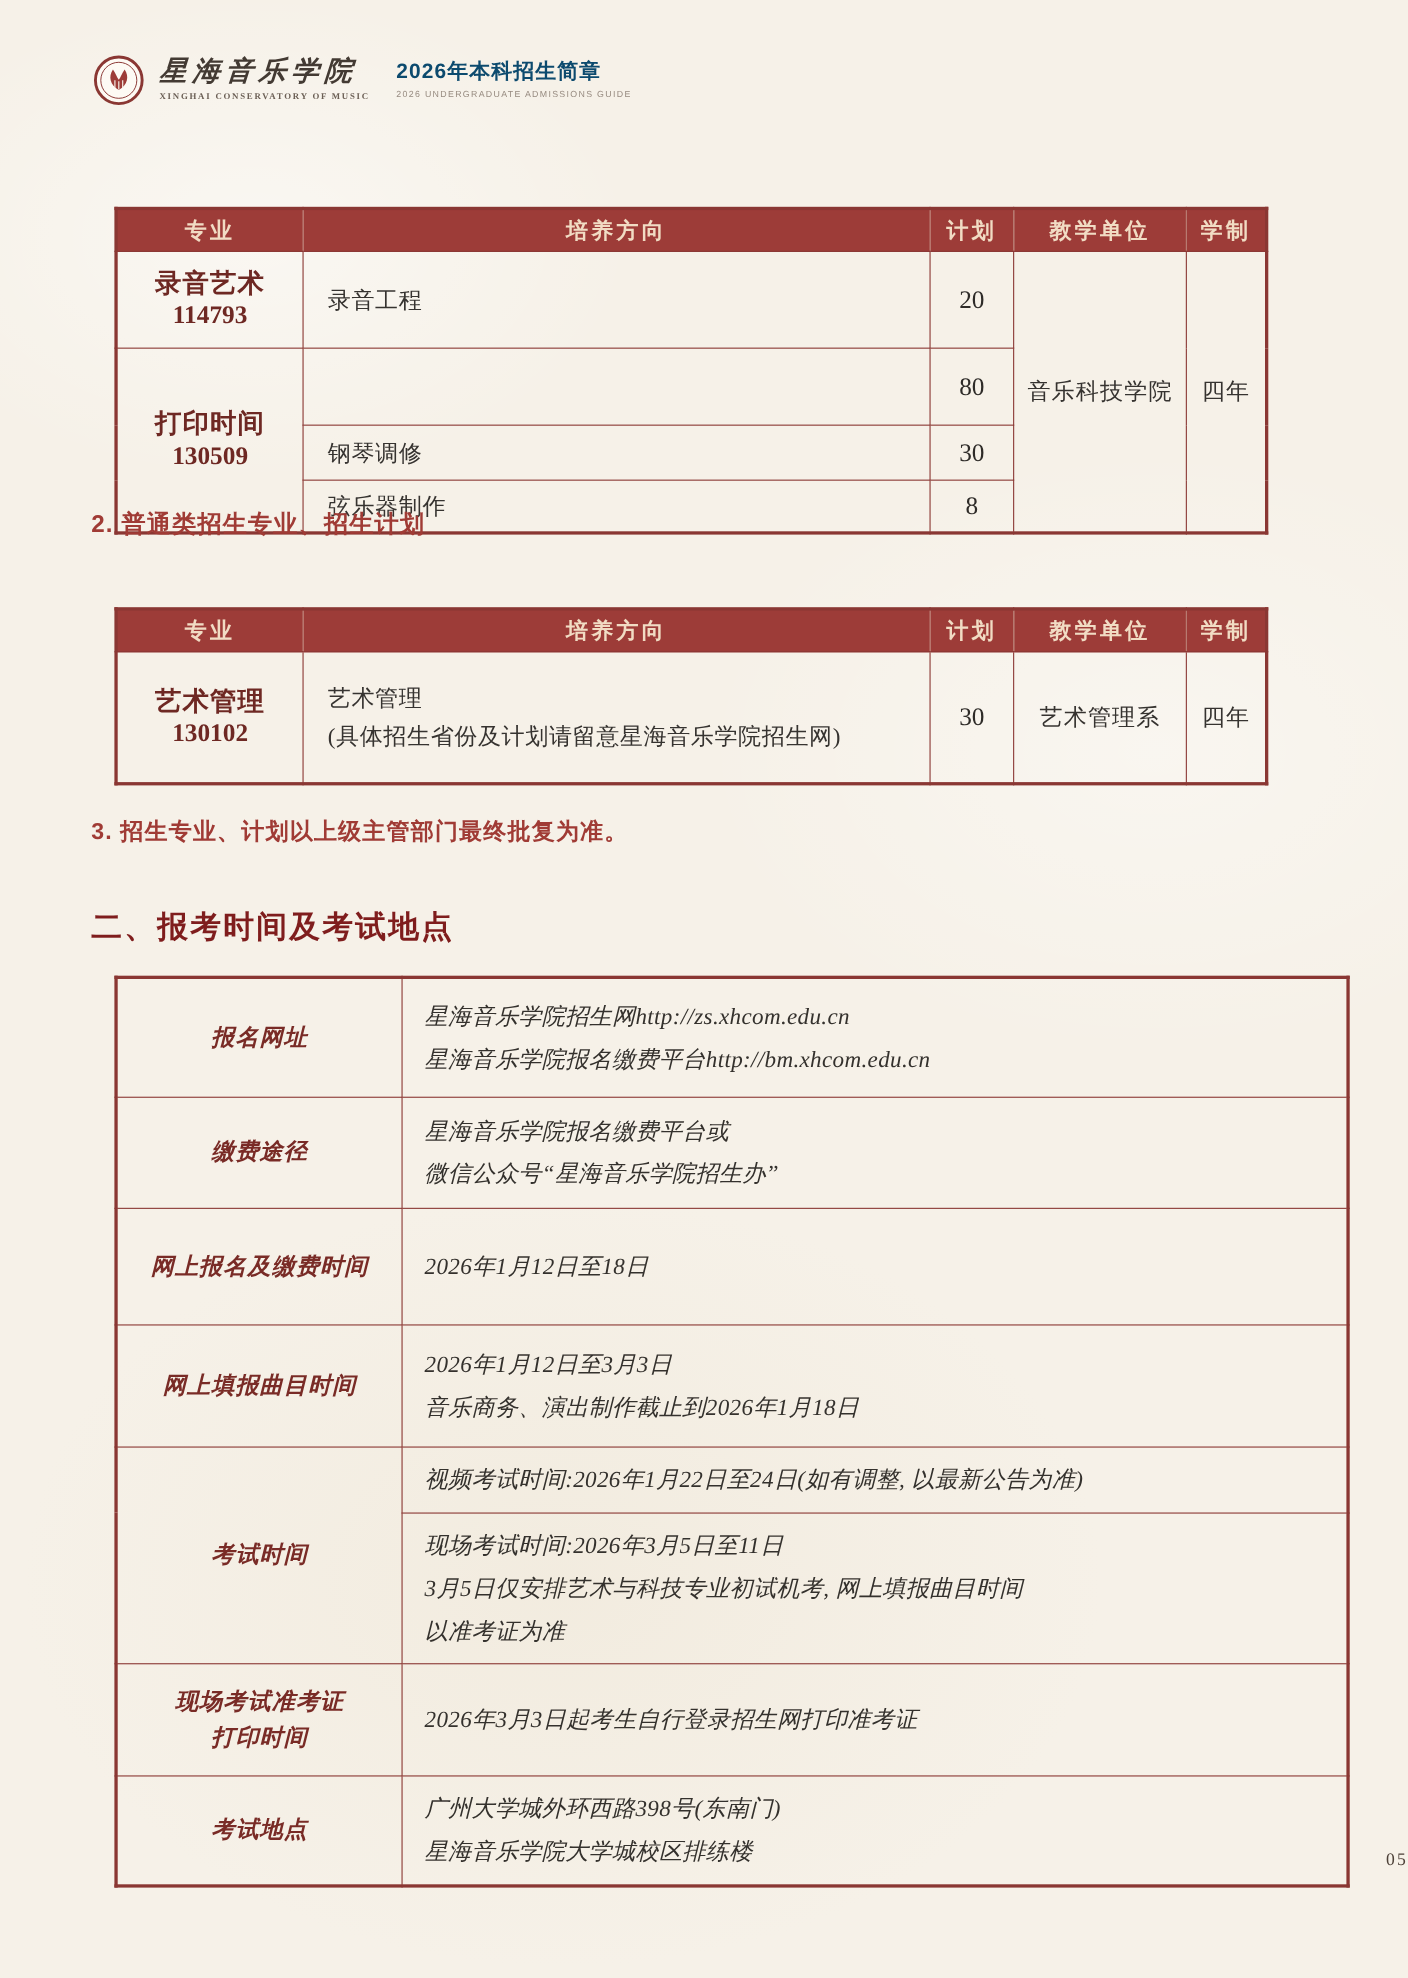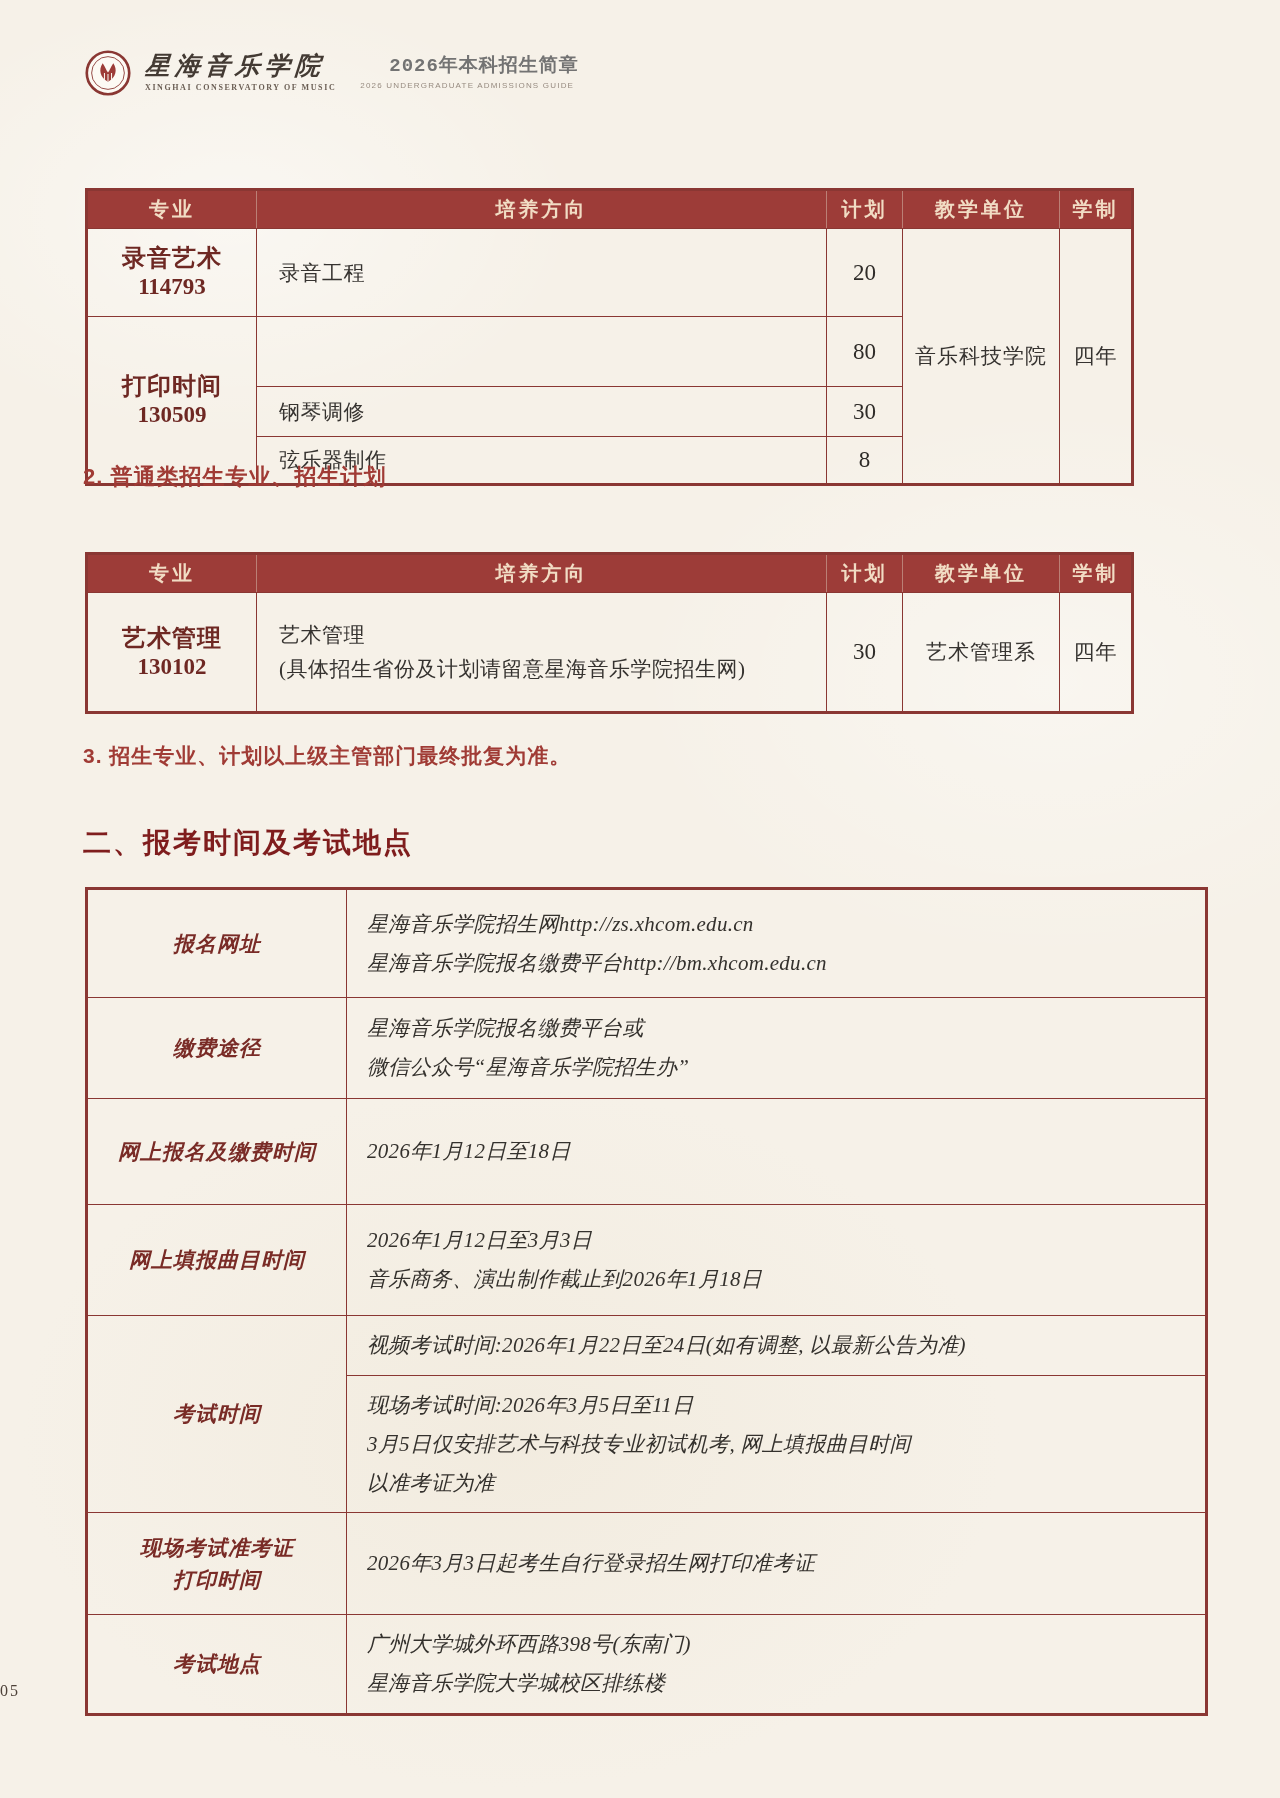"2026年本科招生简章" .doc-title-cn { color: #737373 -> #0c4a6e; font-family: Liberation Mono, monospace -> Liberation Sans, sans-serif; margin-left: 29px -> none }
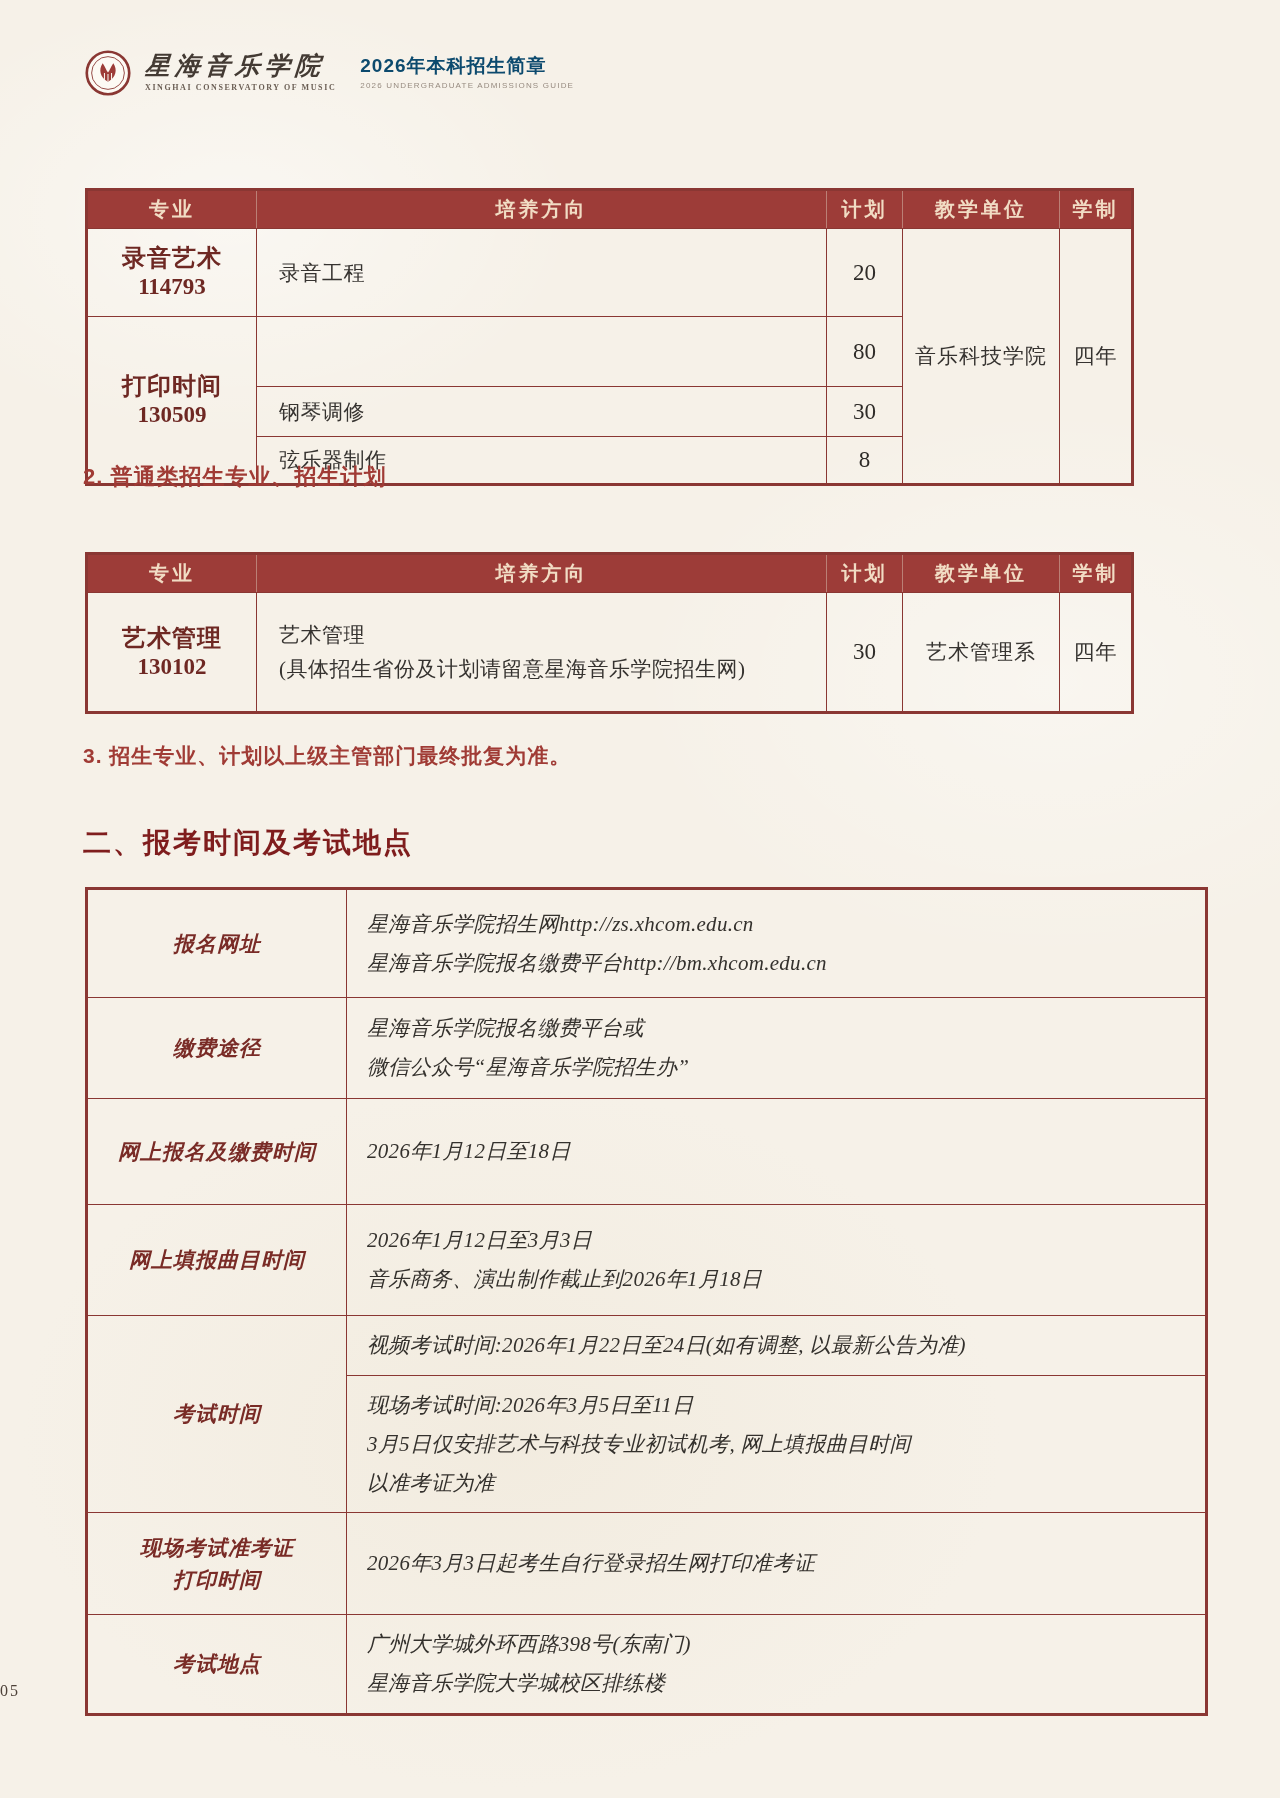"专业" table.t { margin-left: none -> 19px }
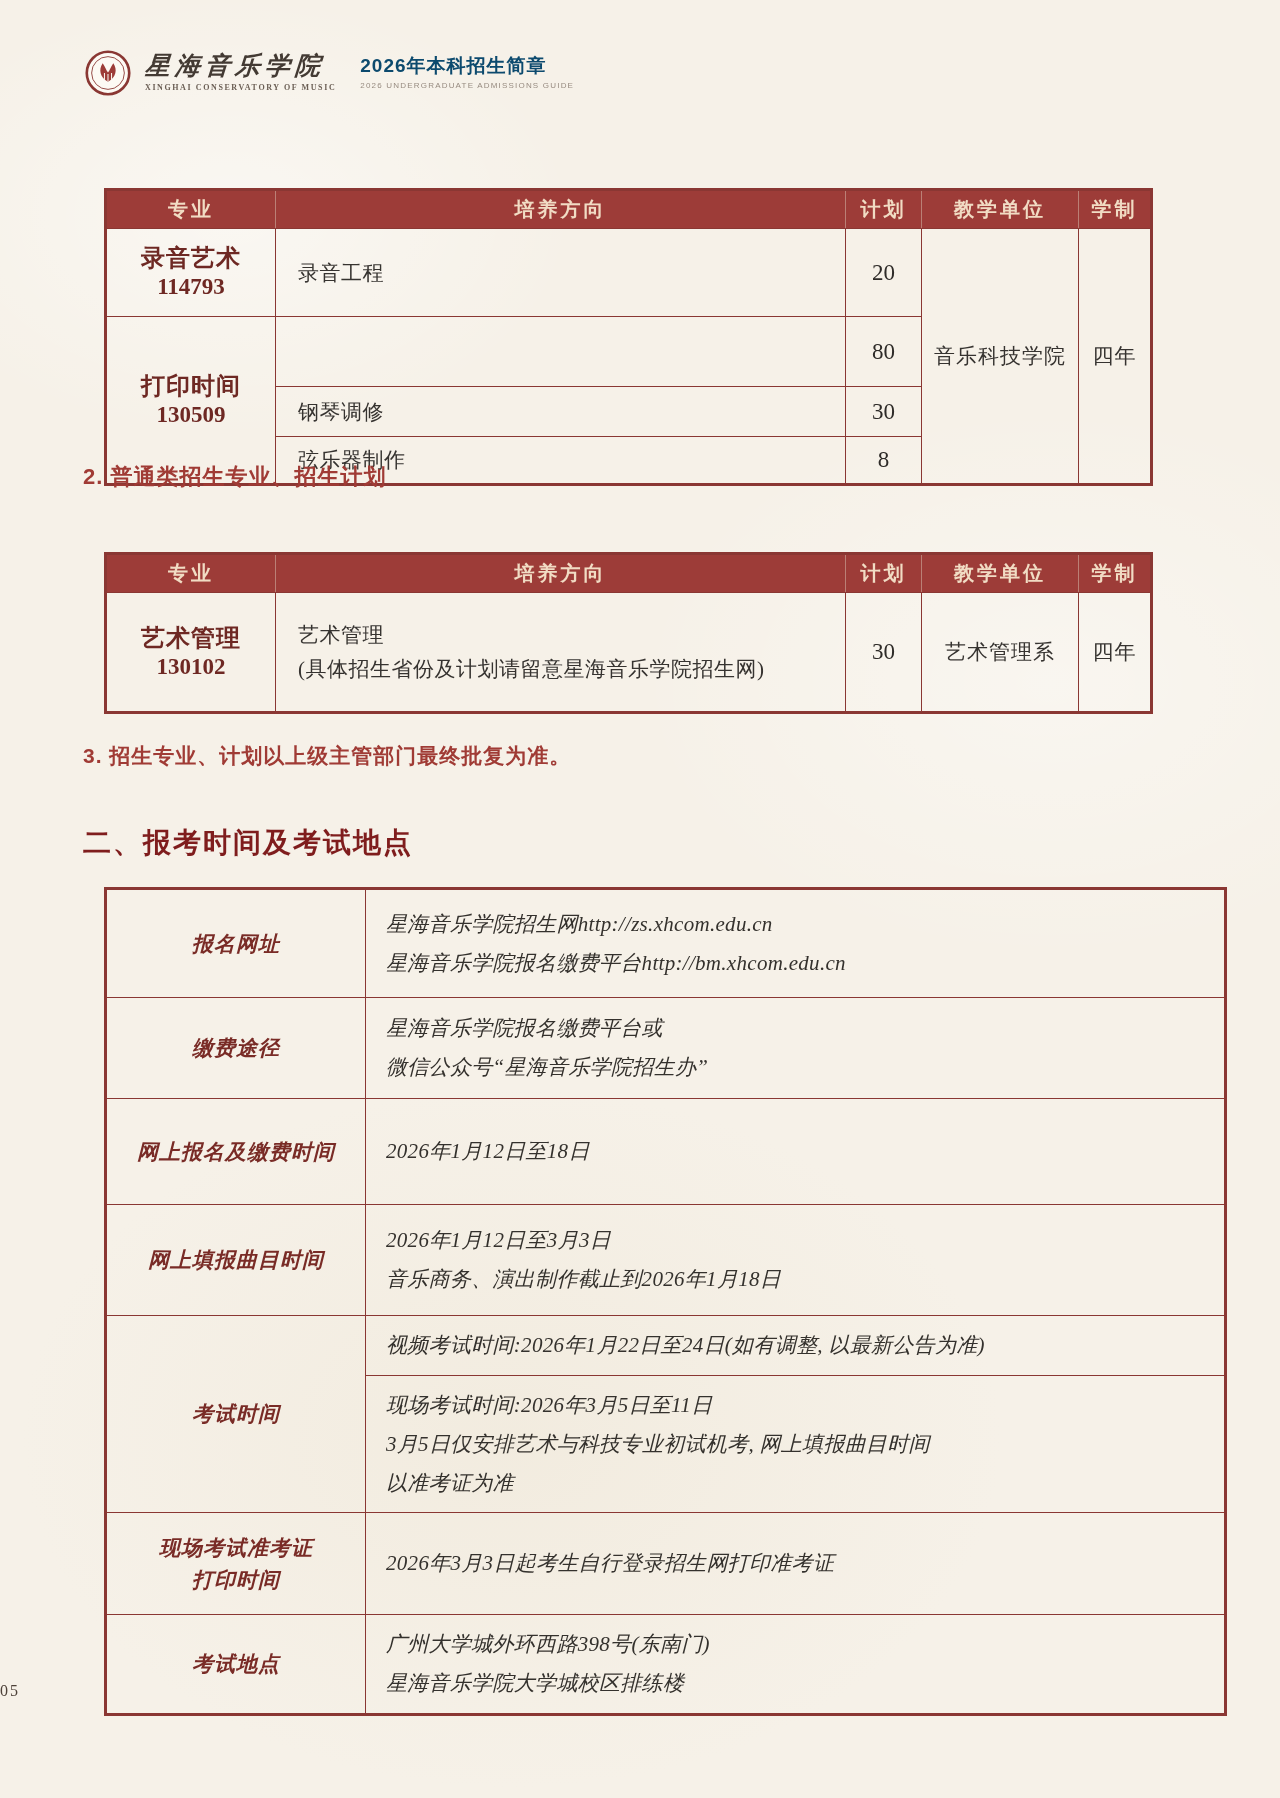"05" .pagenum { text-align: left -> right }
